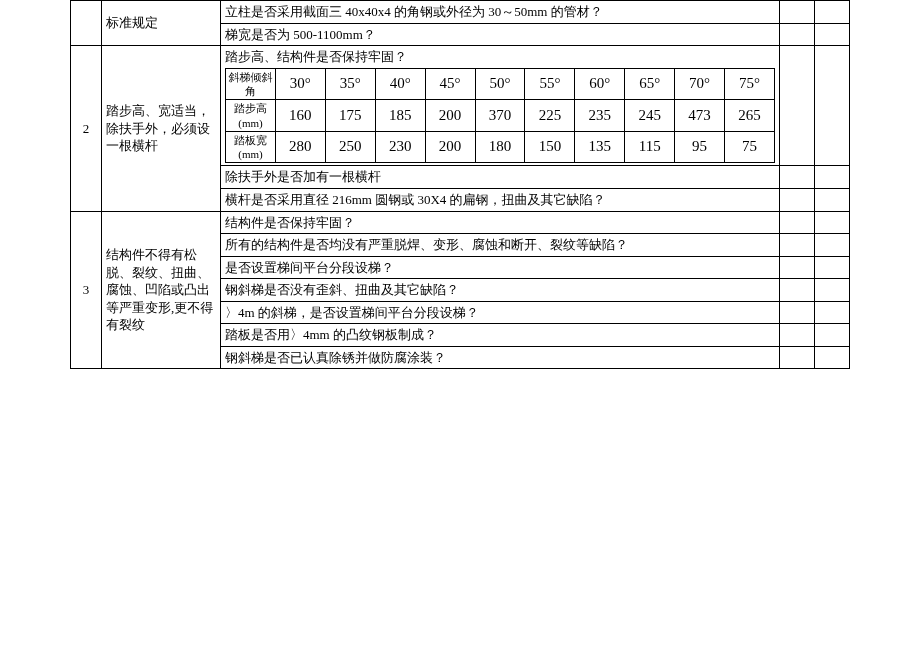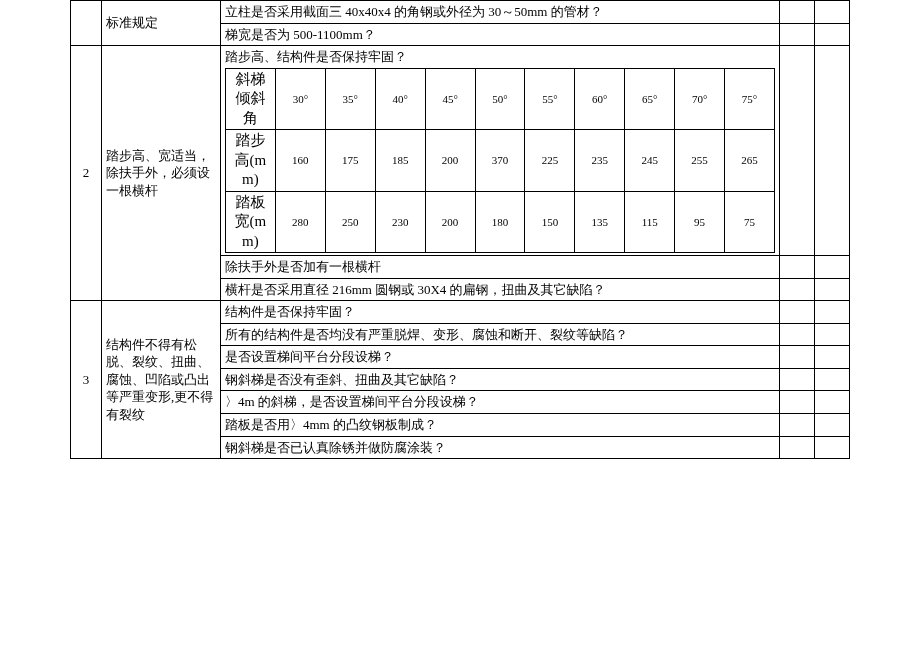"斜梯倾斜角" table.inner td.hdr { font-size: 15px -> 11px }
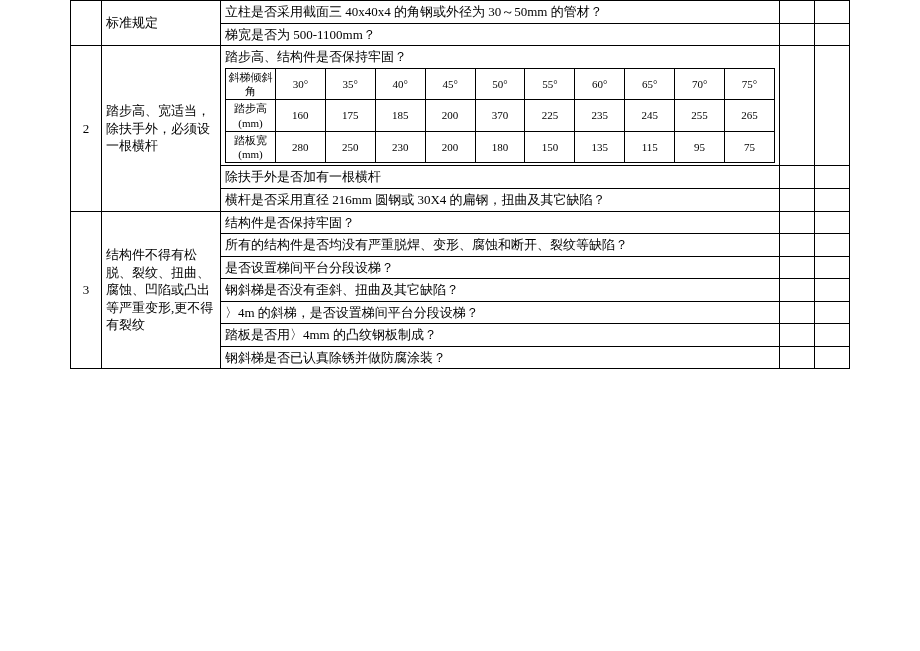"30°" table.inner td { font-size: 11px -> 15px }
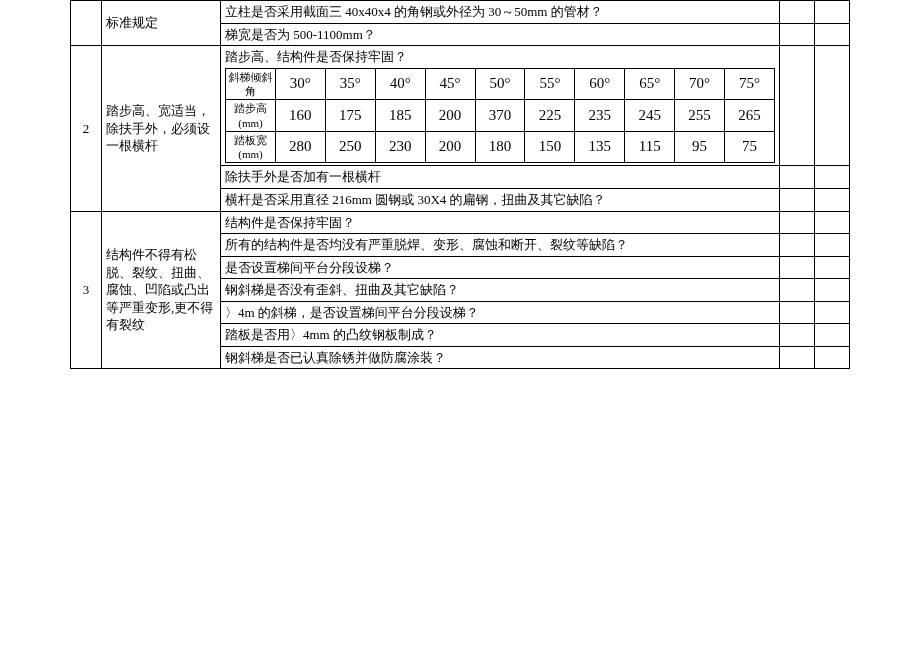"255" td { text: 255 -> 473 }
